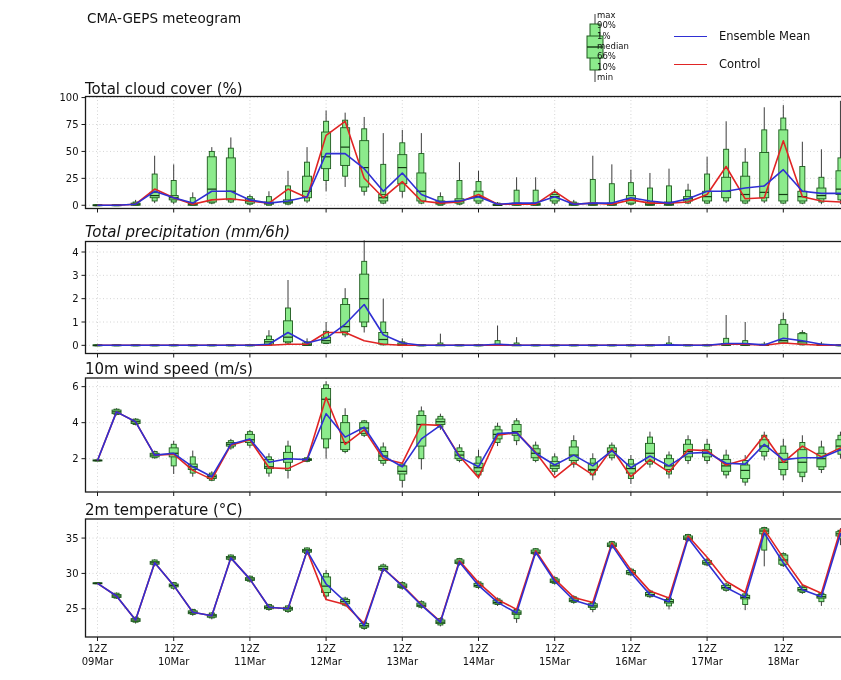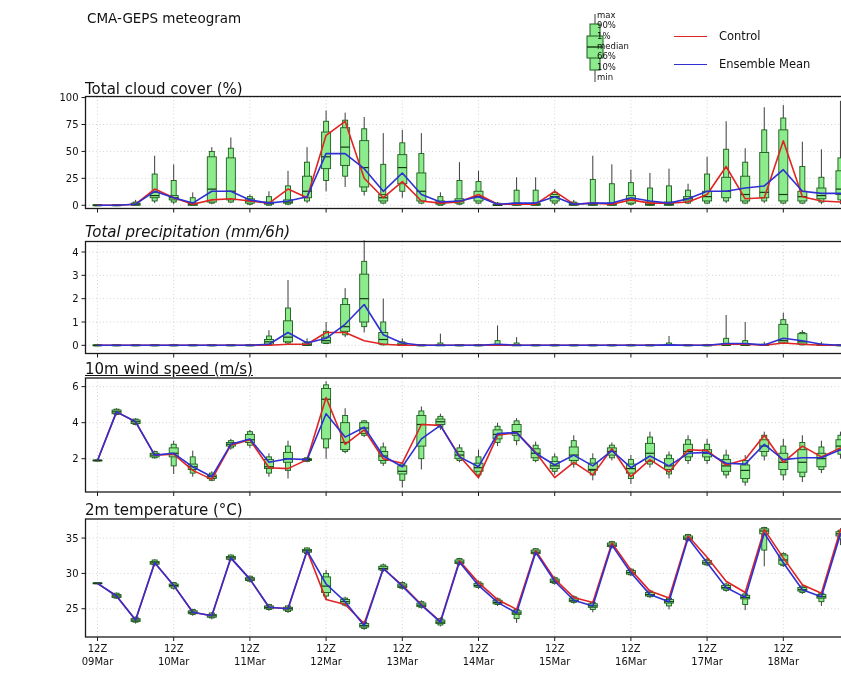"Control" div.legend-row { order: before "Ensemble Mean" -> after "Ensemble Mean" }
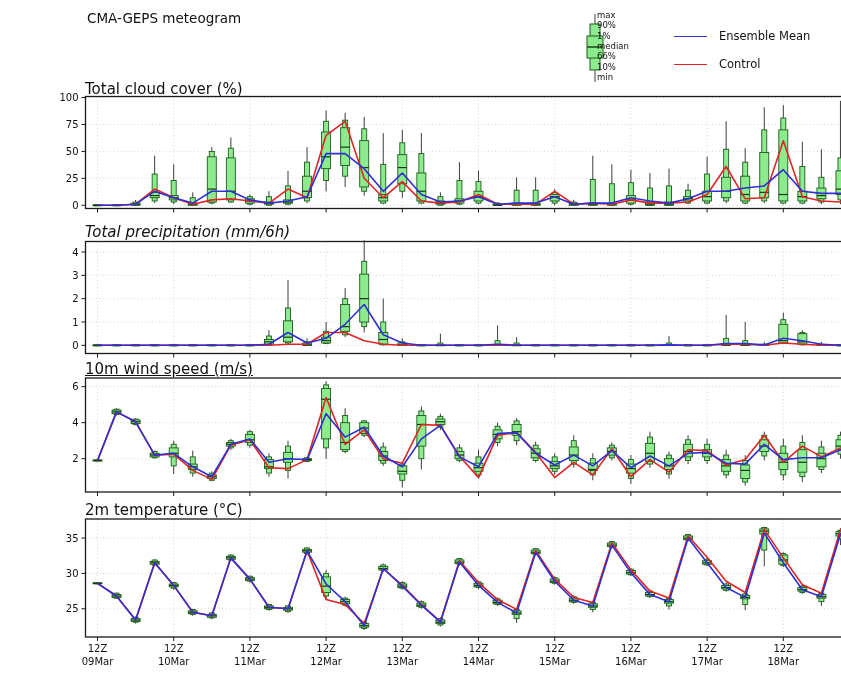"10m wind speed (m/s)" #pt-wind { text-decoration: underline -> none }
